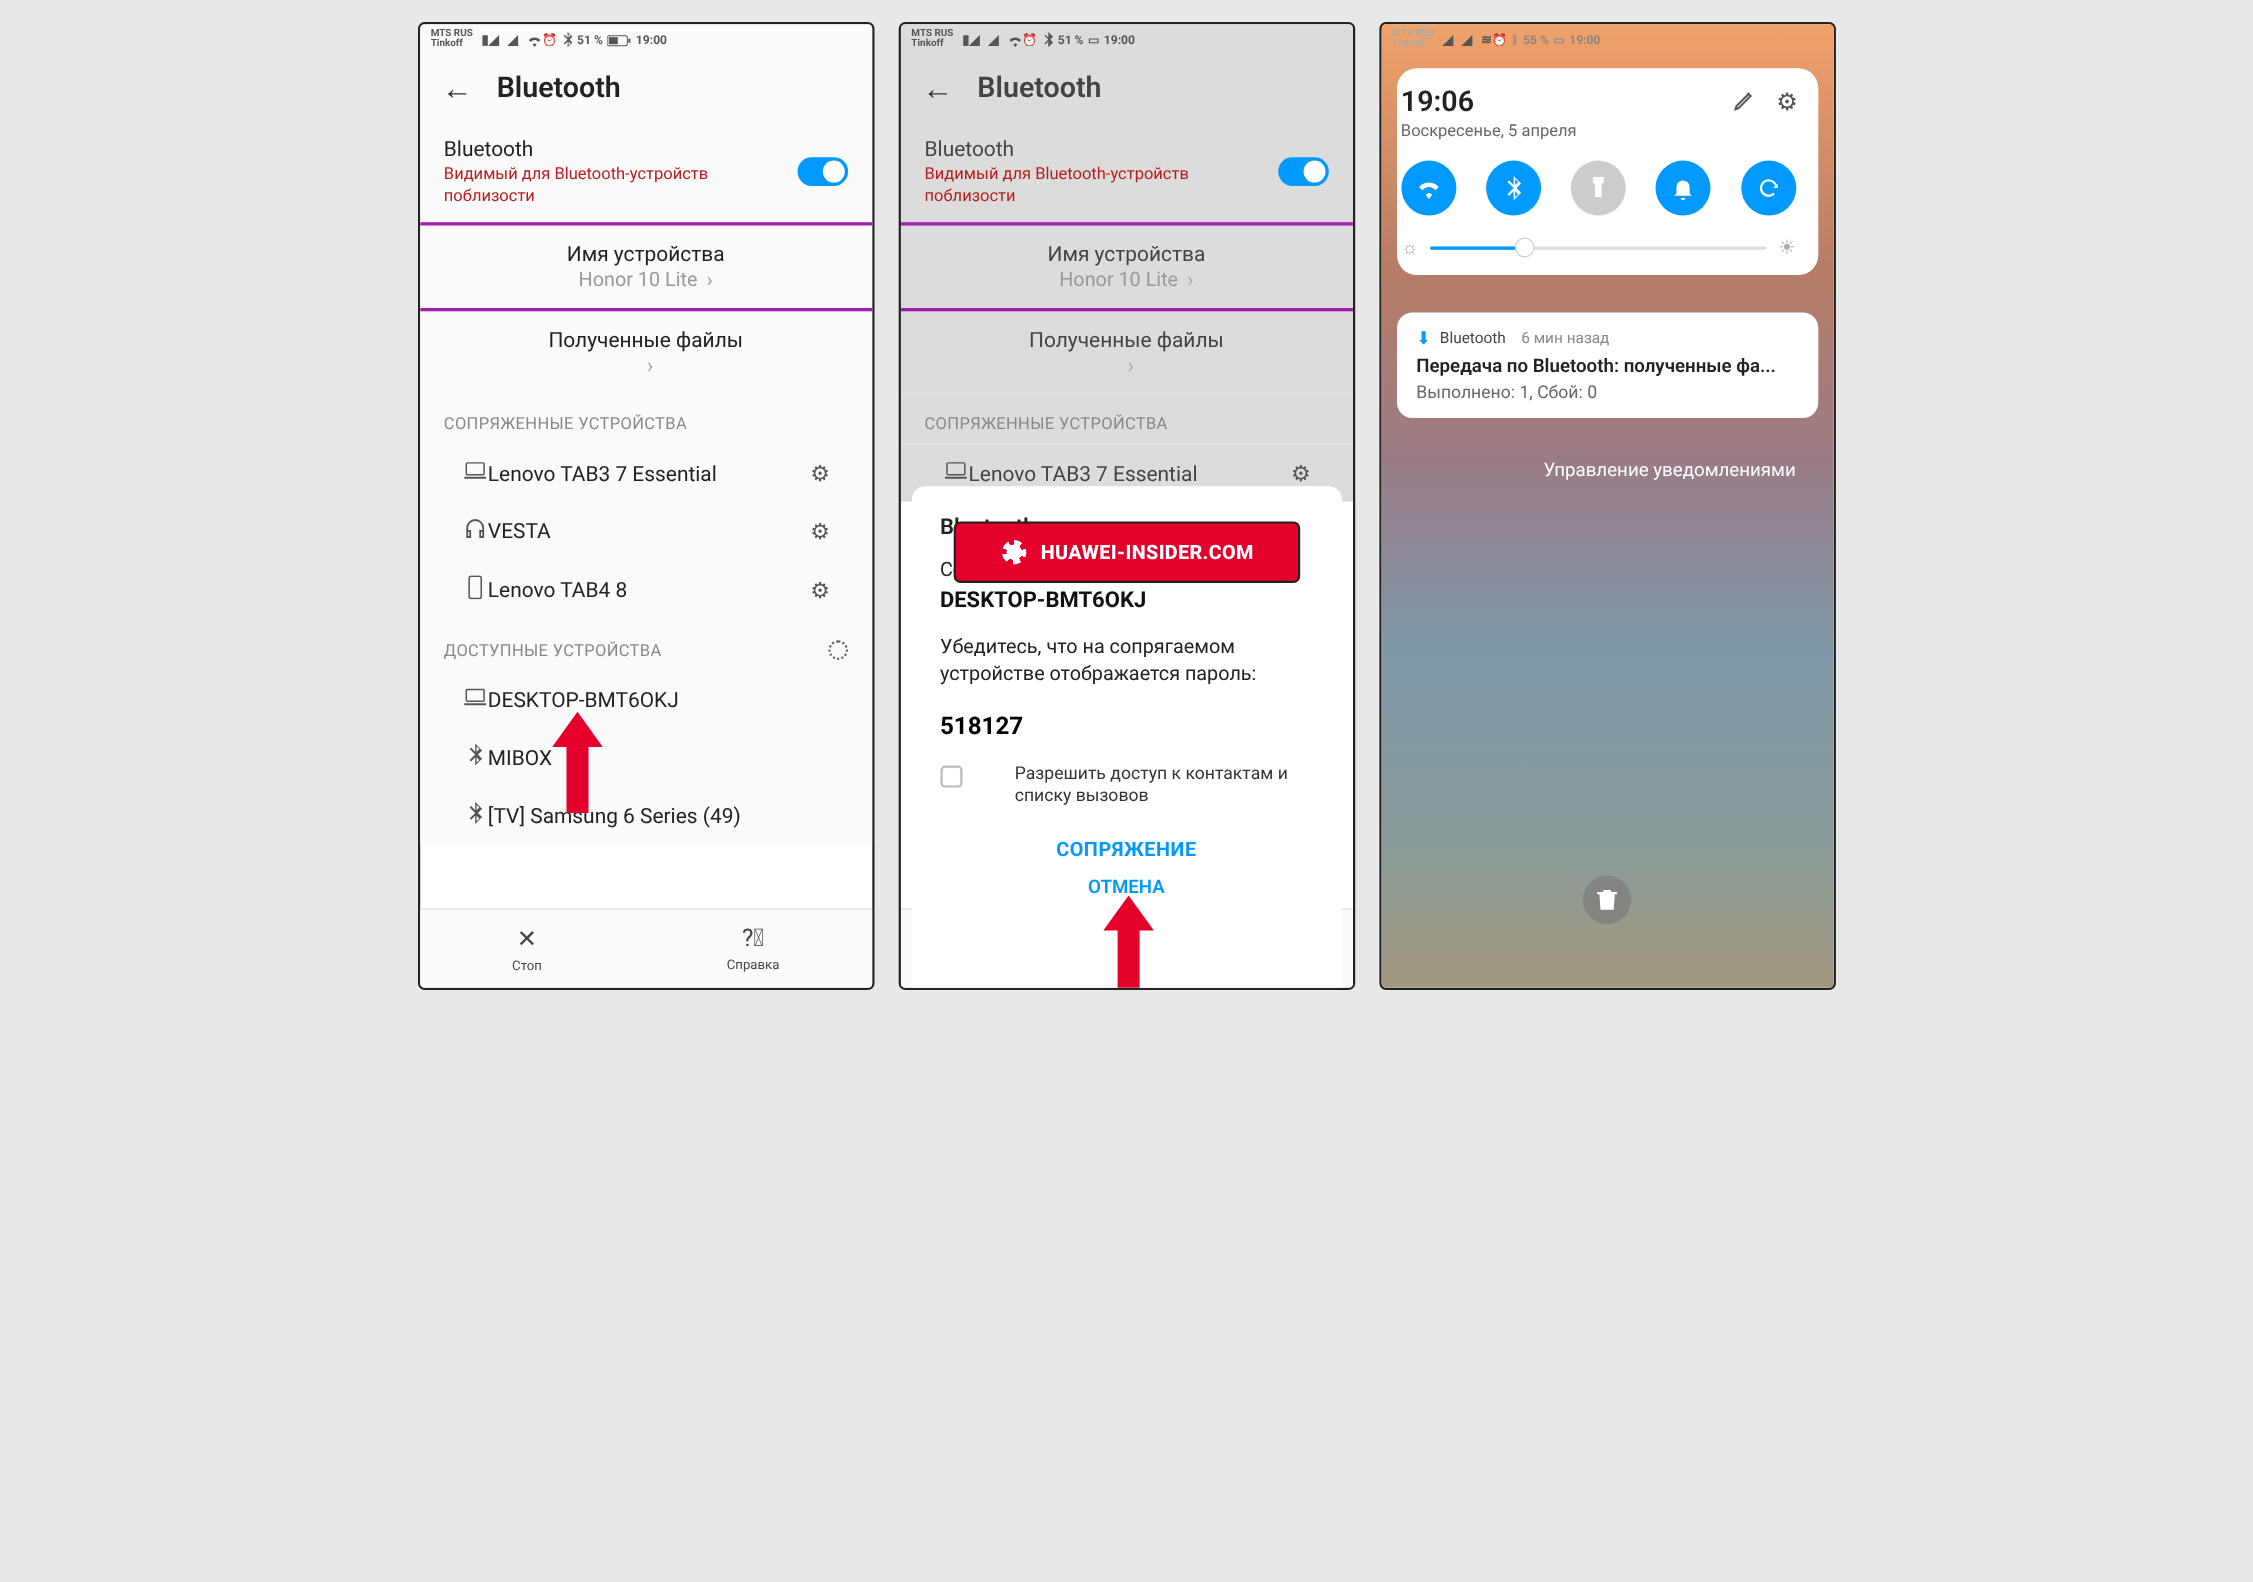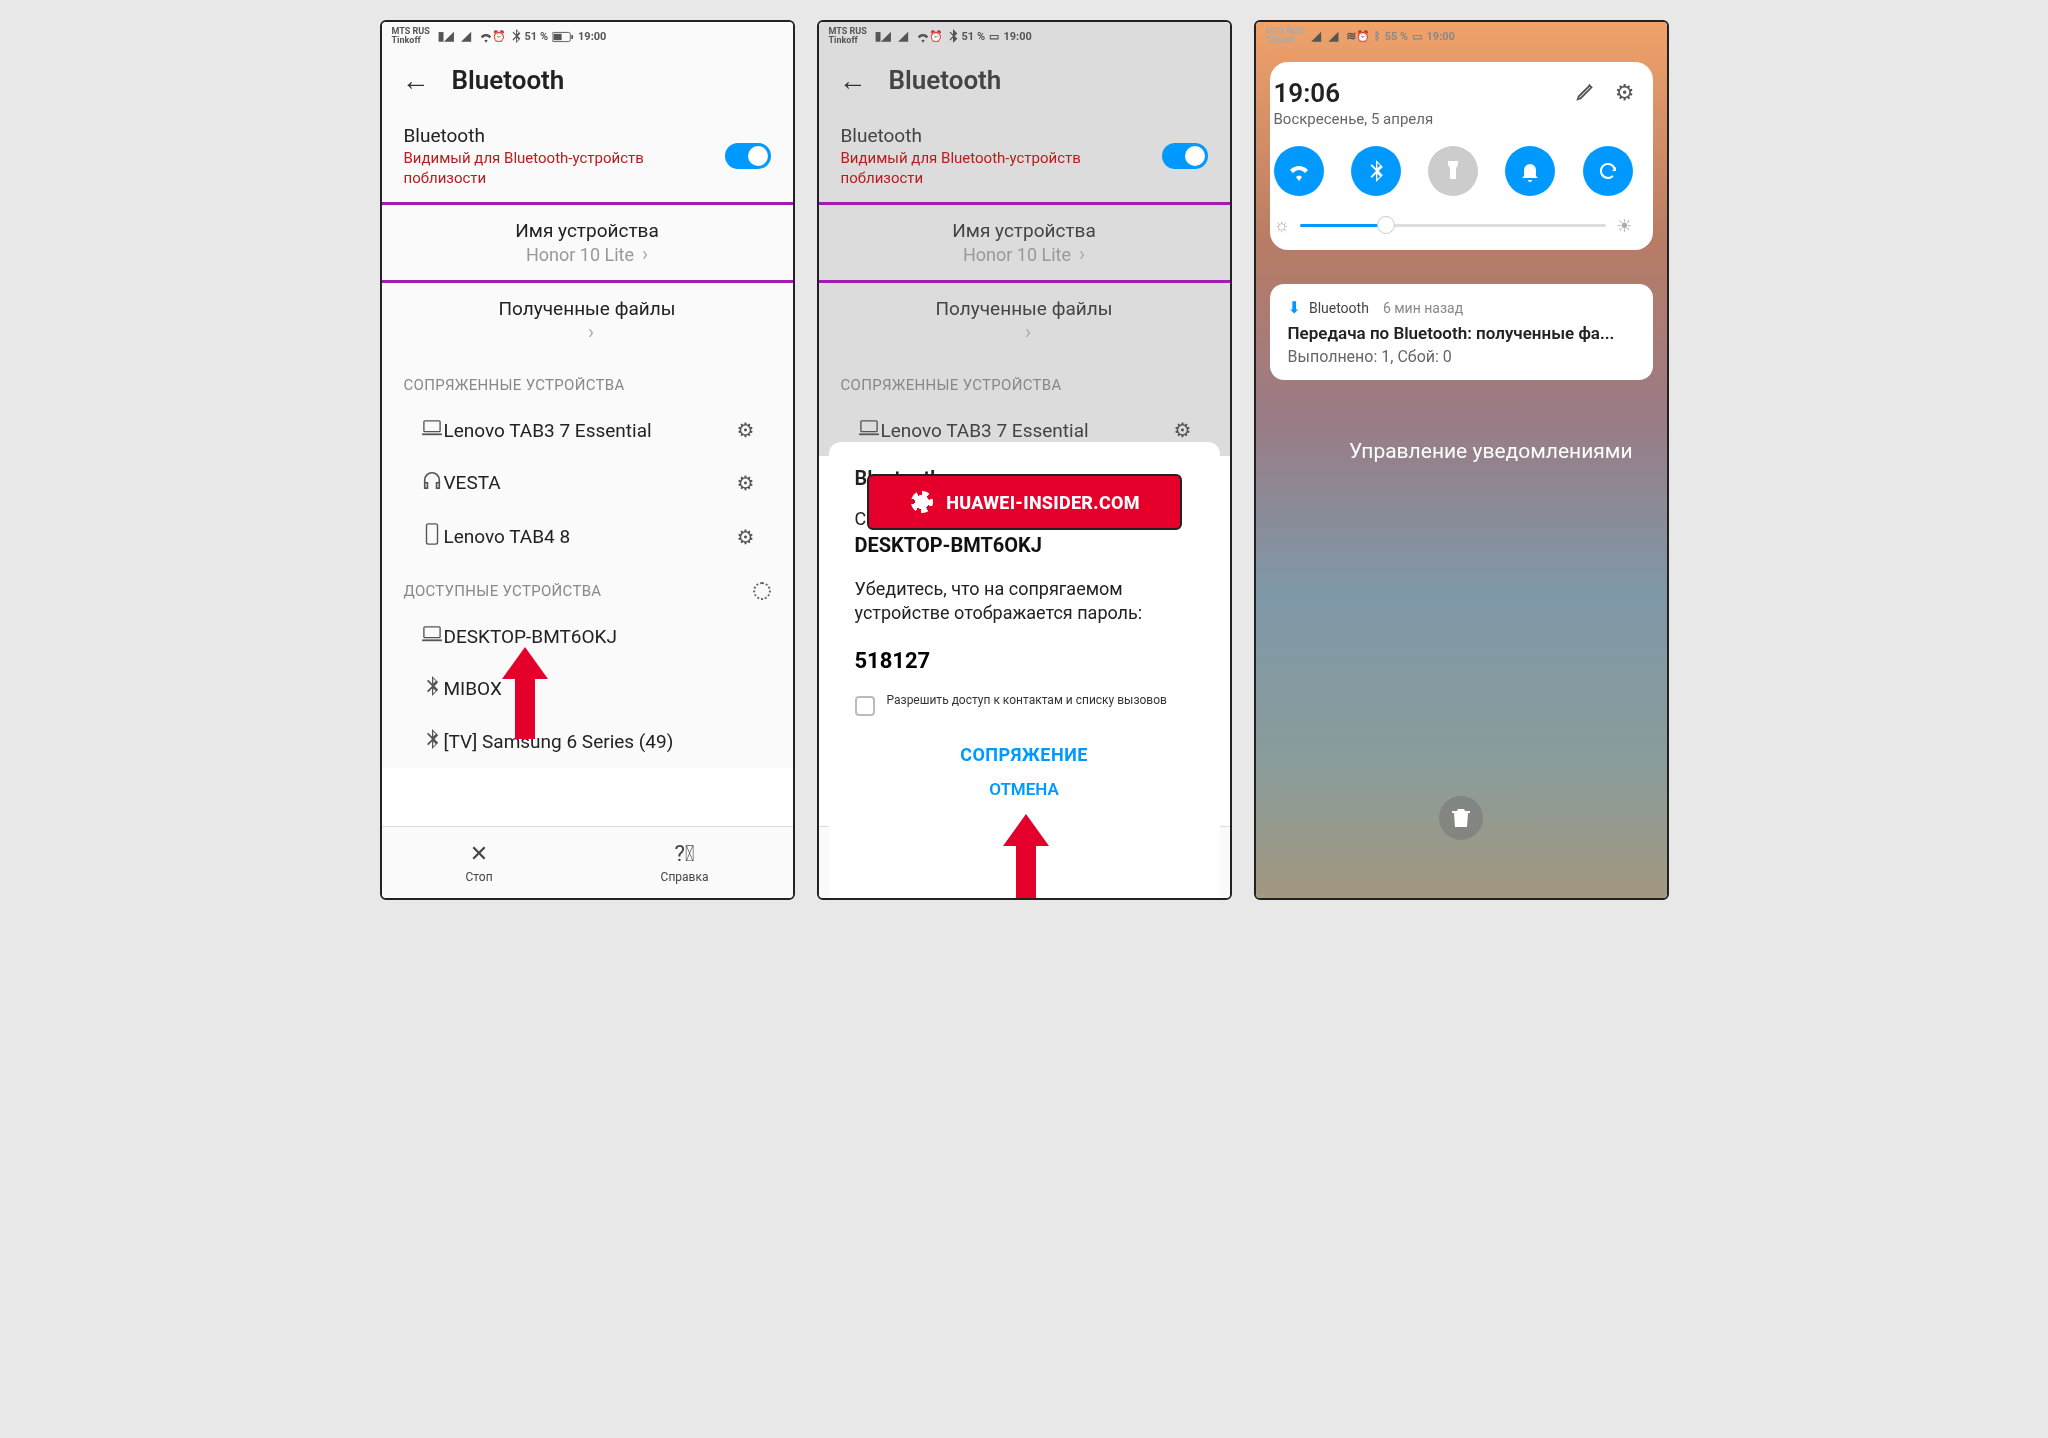"Управление уведомлениями" .manage-link { font-size: 21px -> 17px; top: 417px -> 396px }
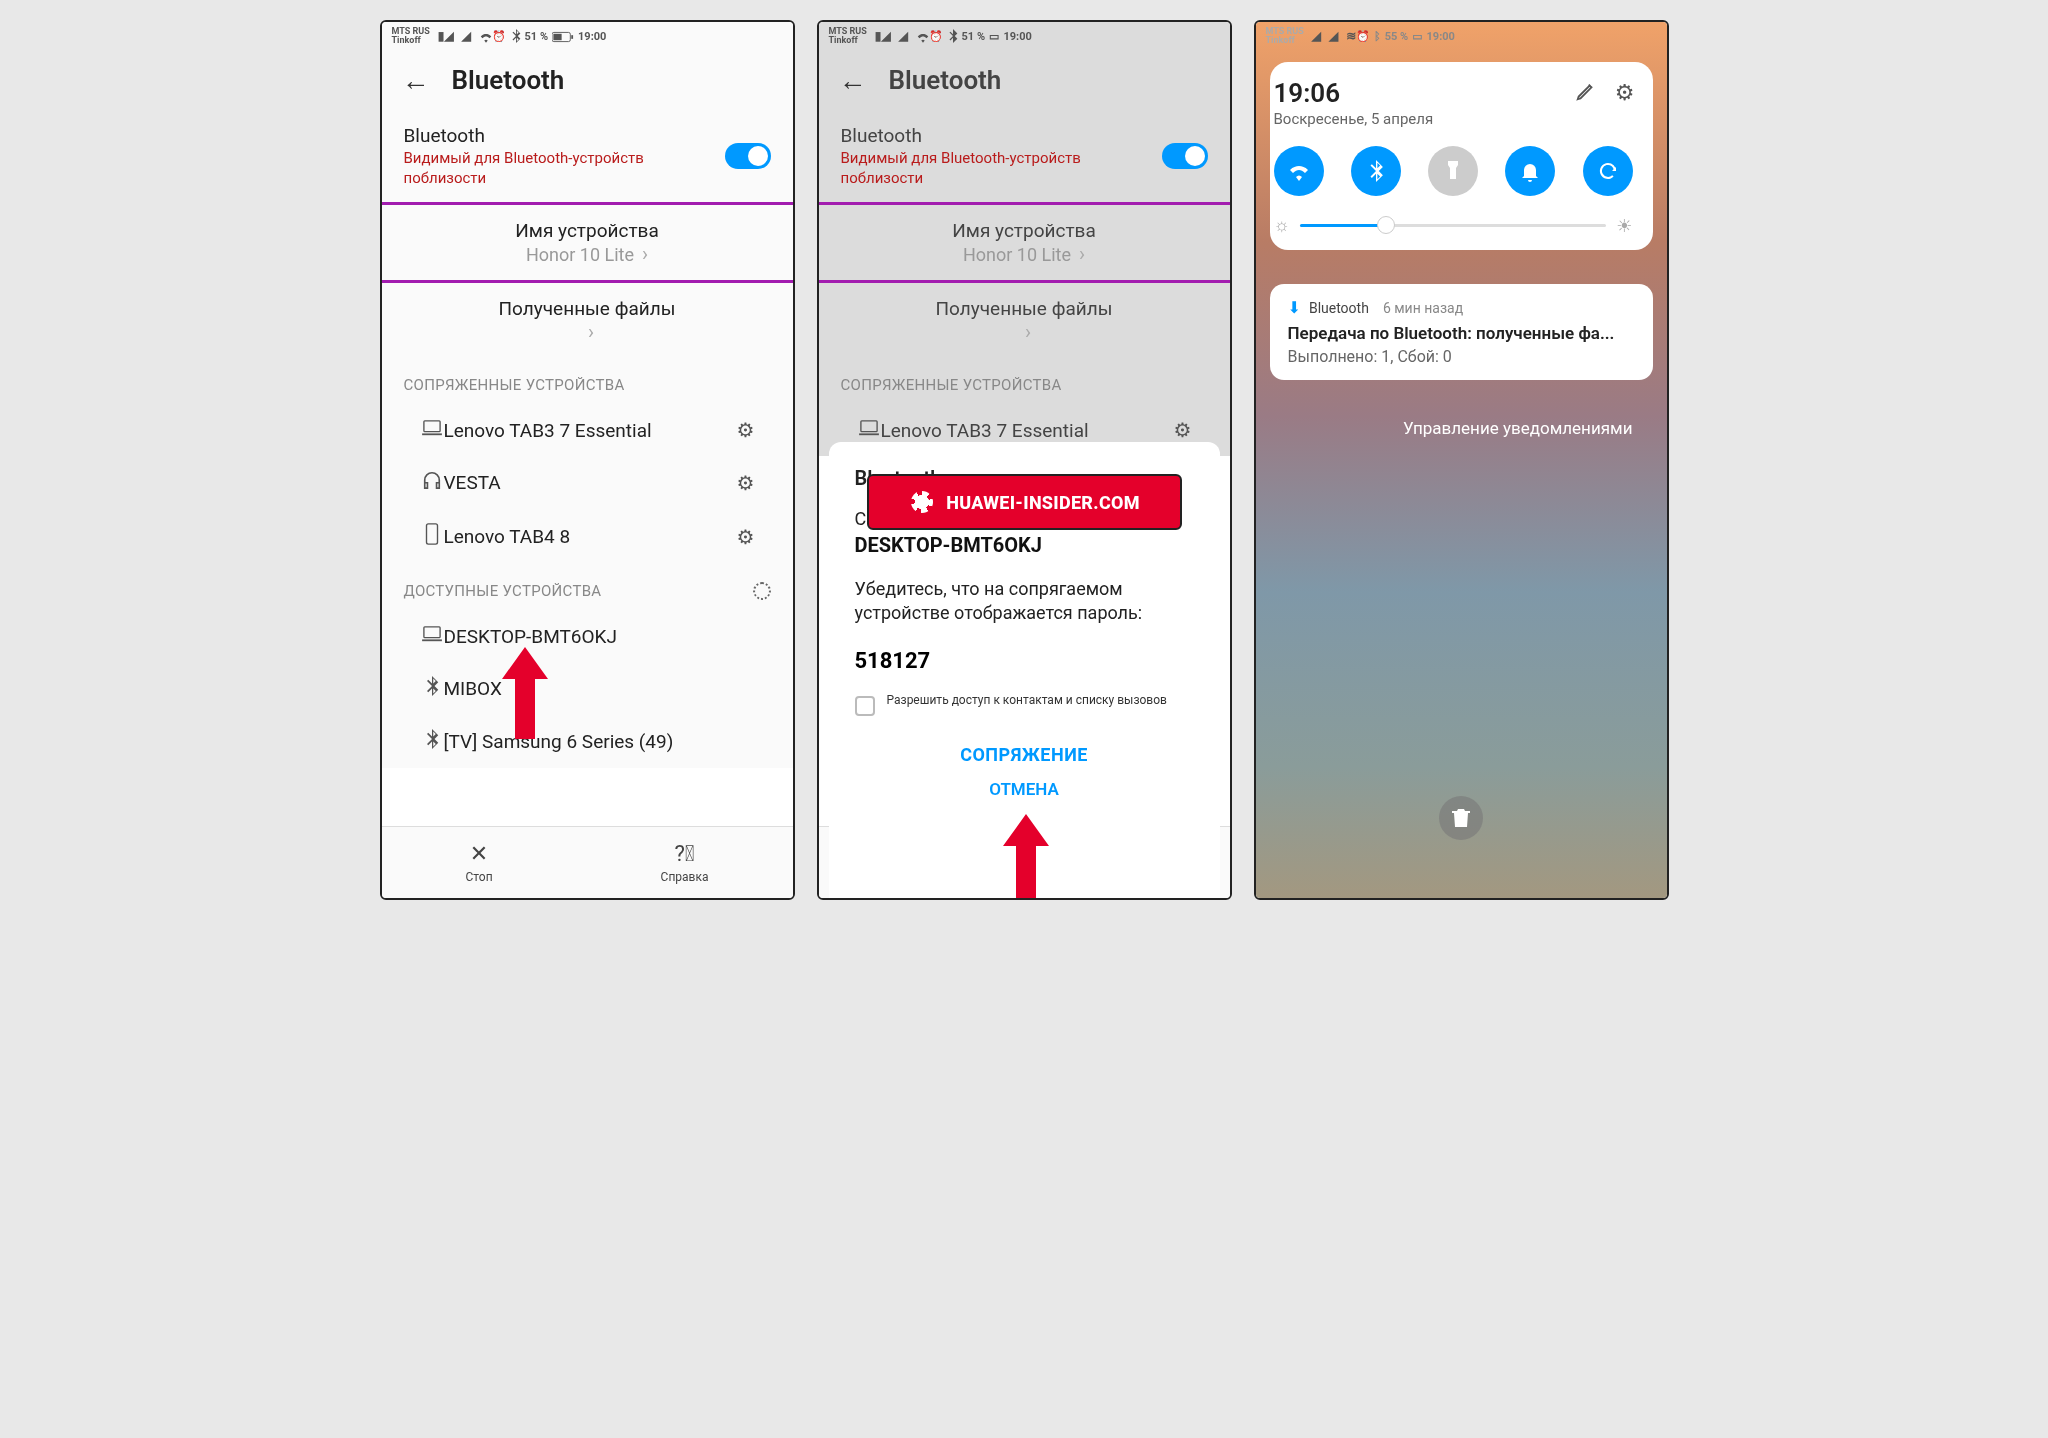"Разрешить доступ к контактам и" .pair-dialog .check-label { font-size: 12px -> 16px; margin-left: none -> 36px }
